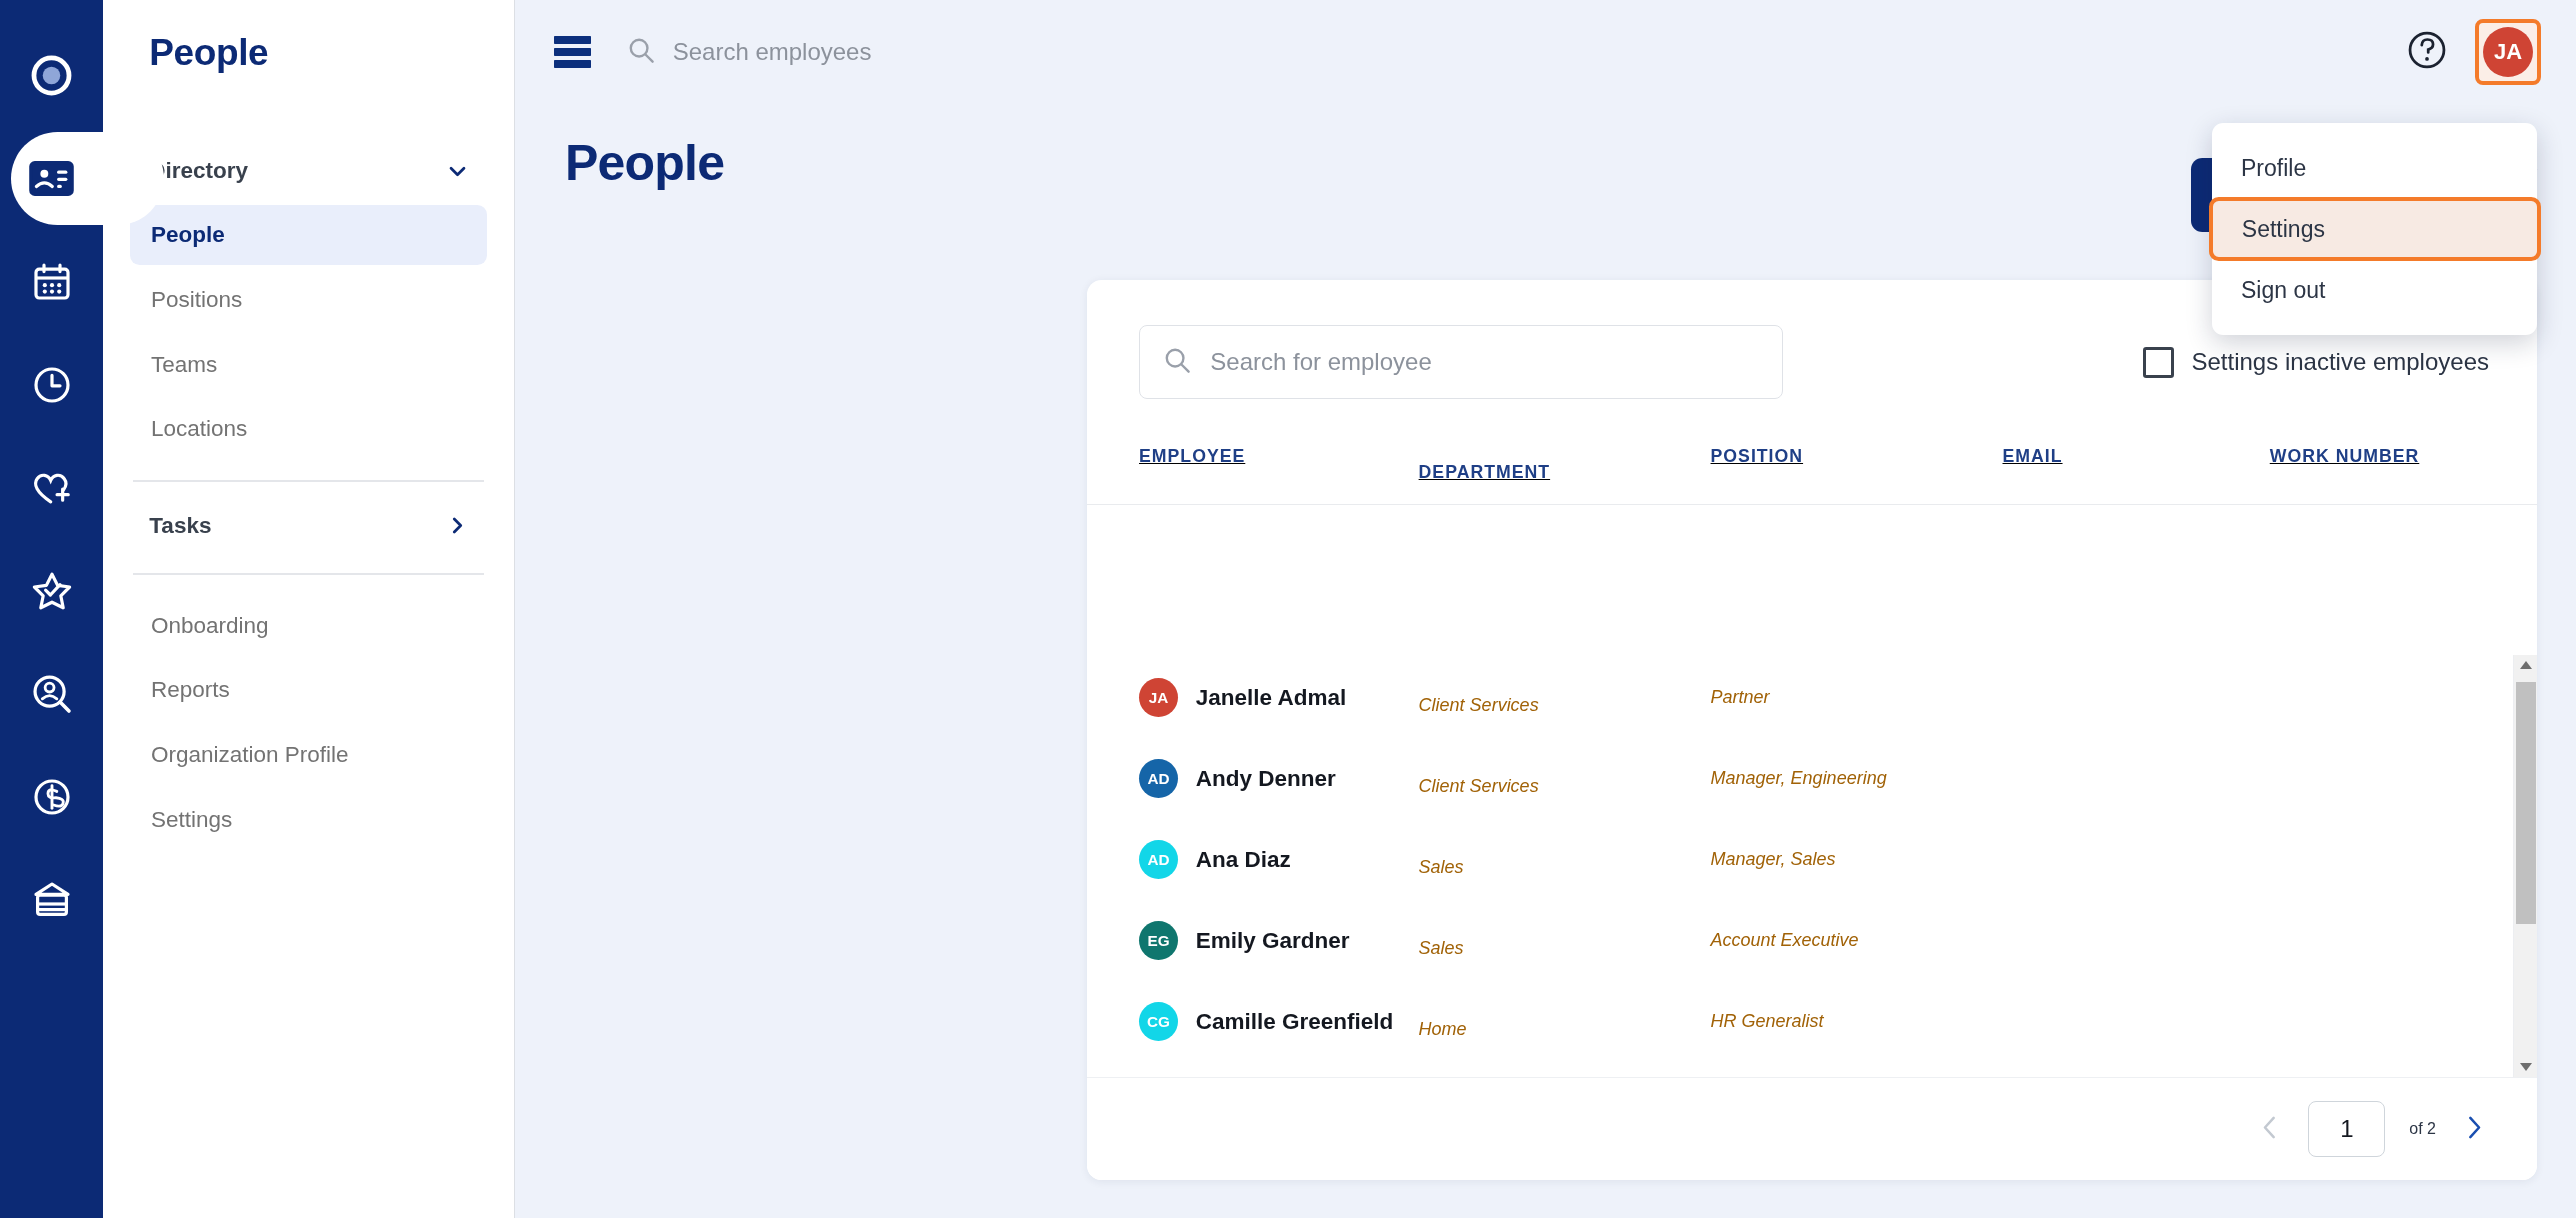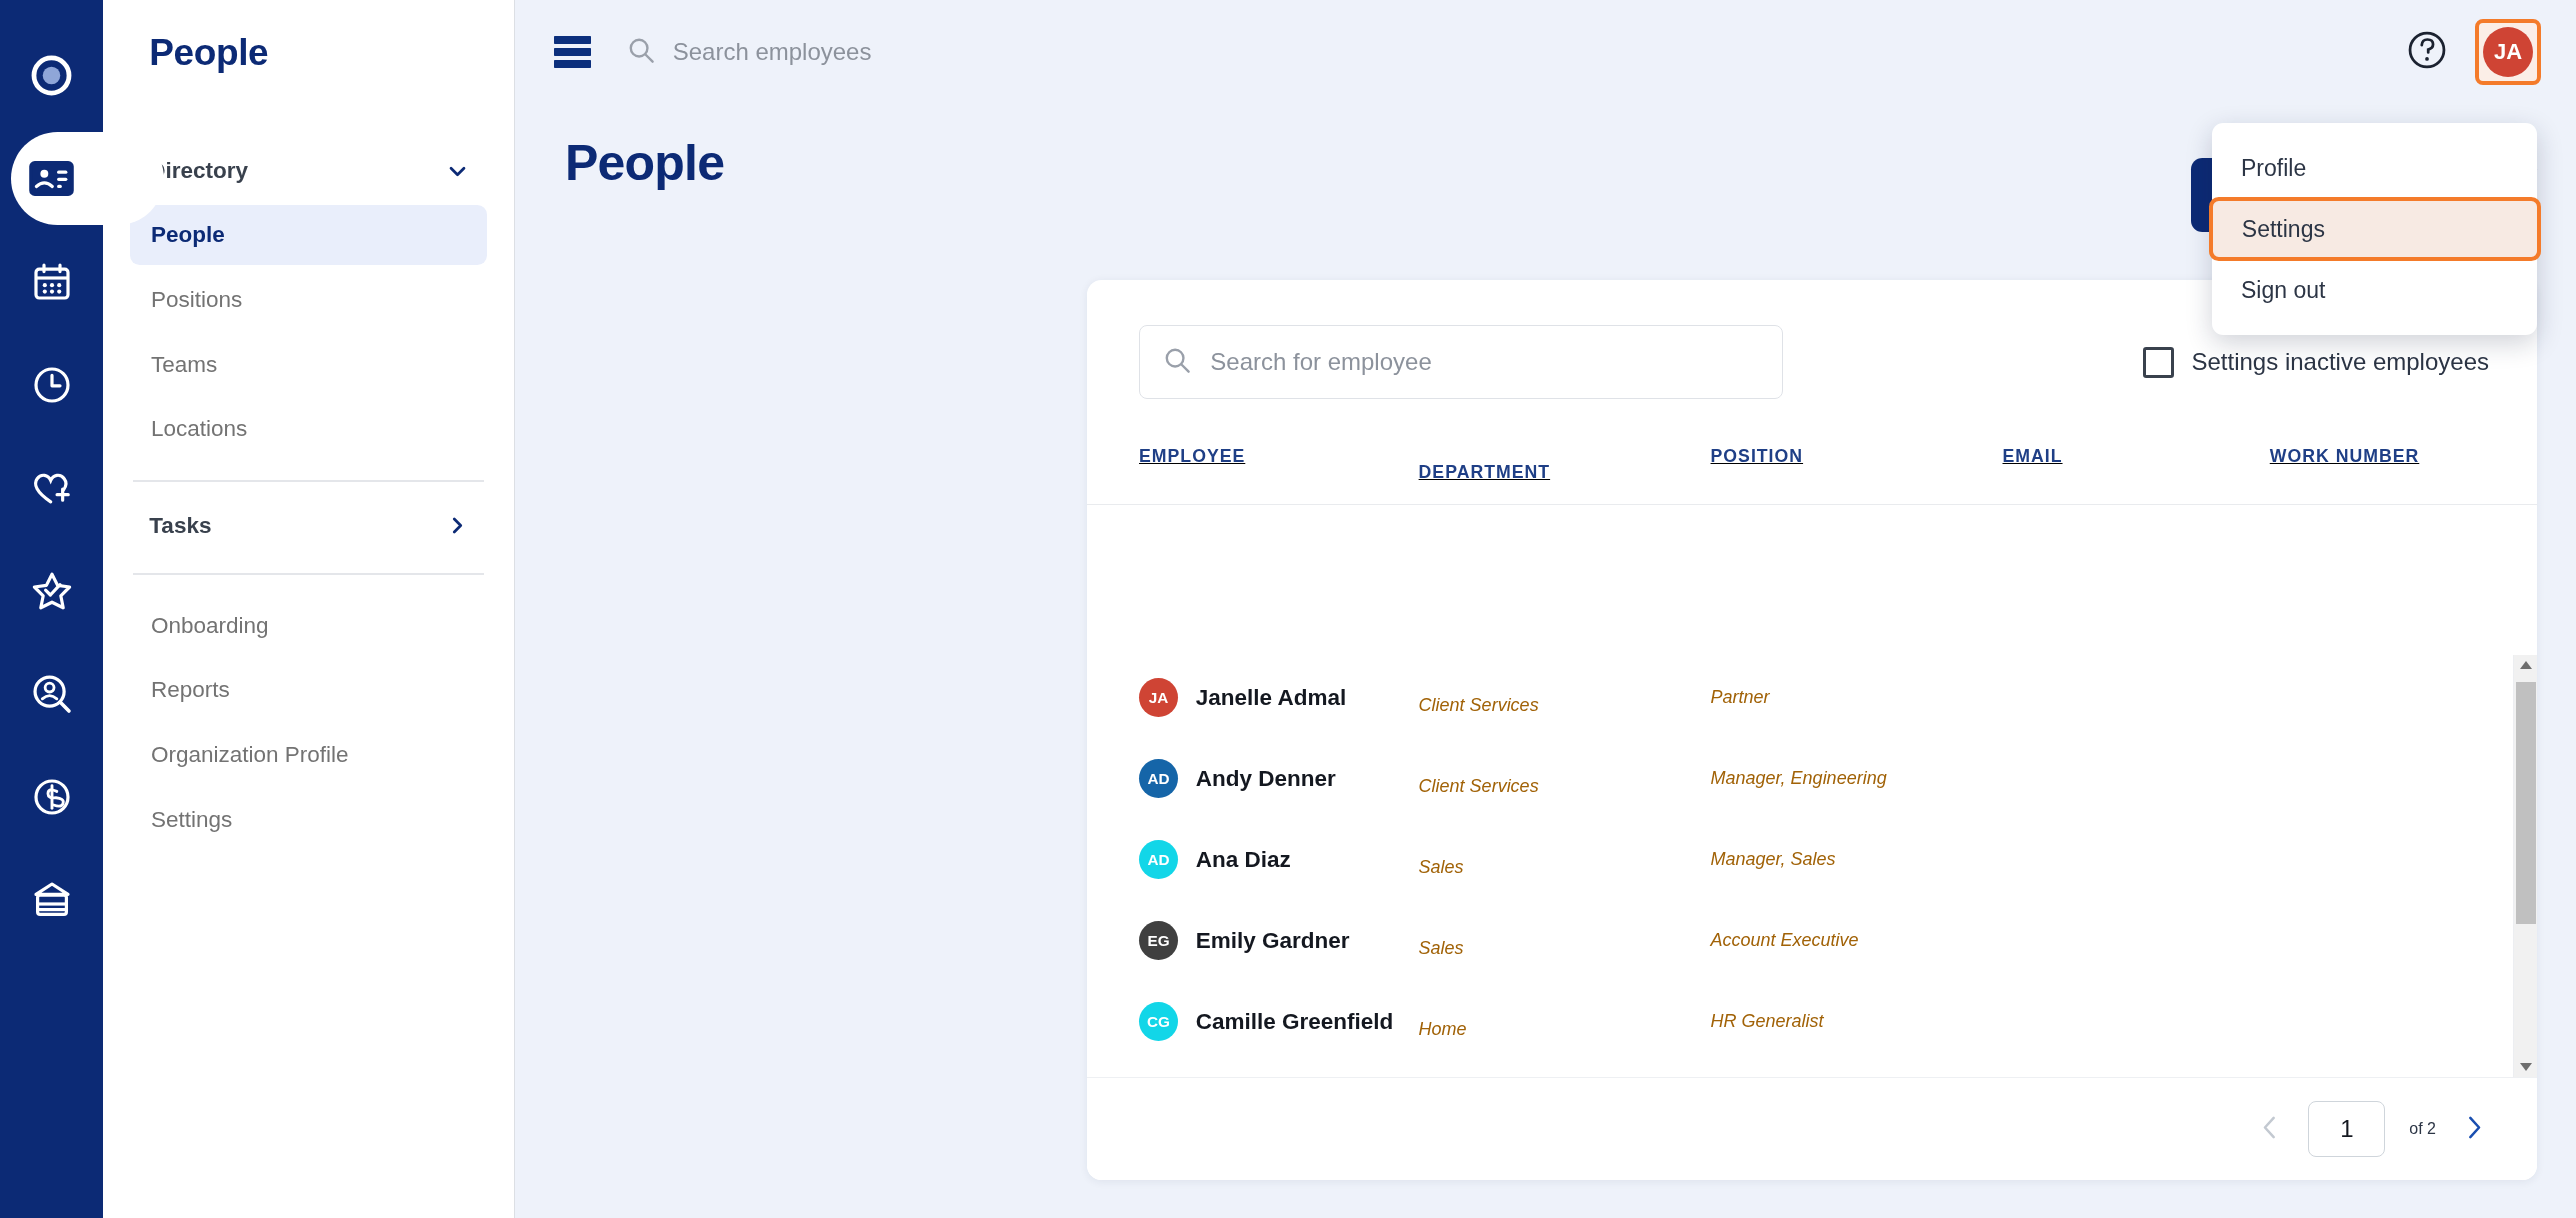"EG" span.av { background: #404040 -> #0f766e }
